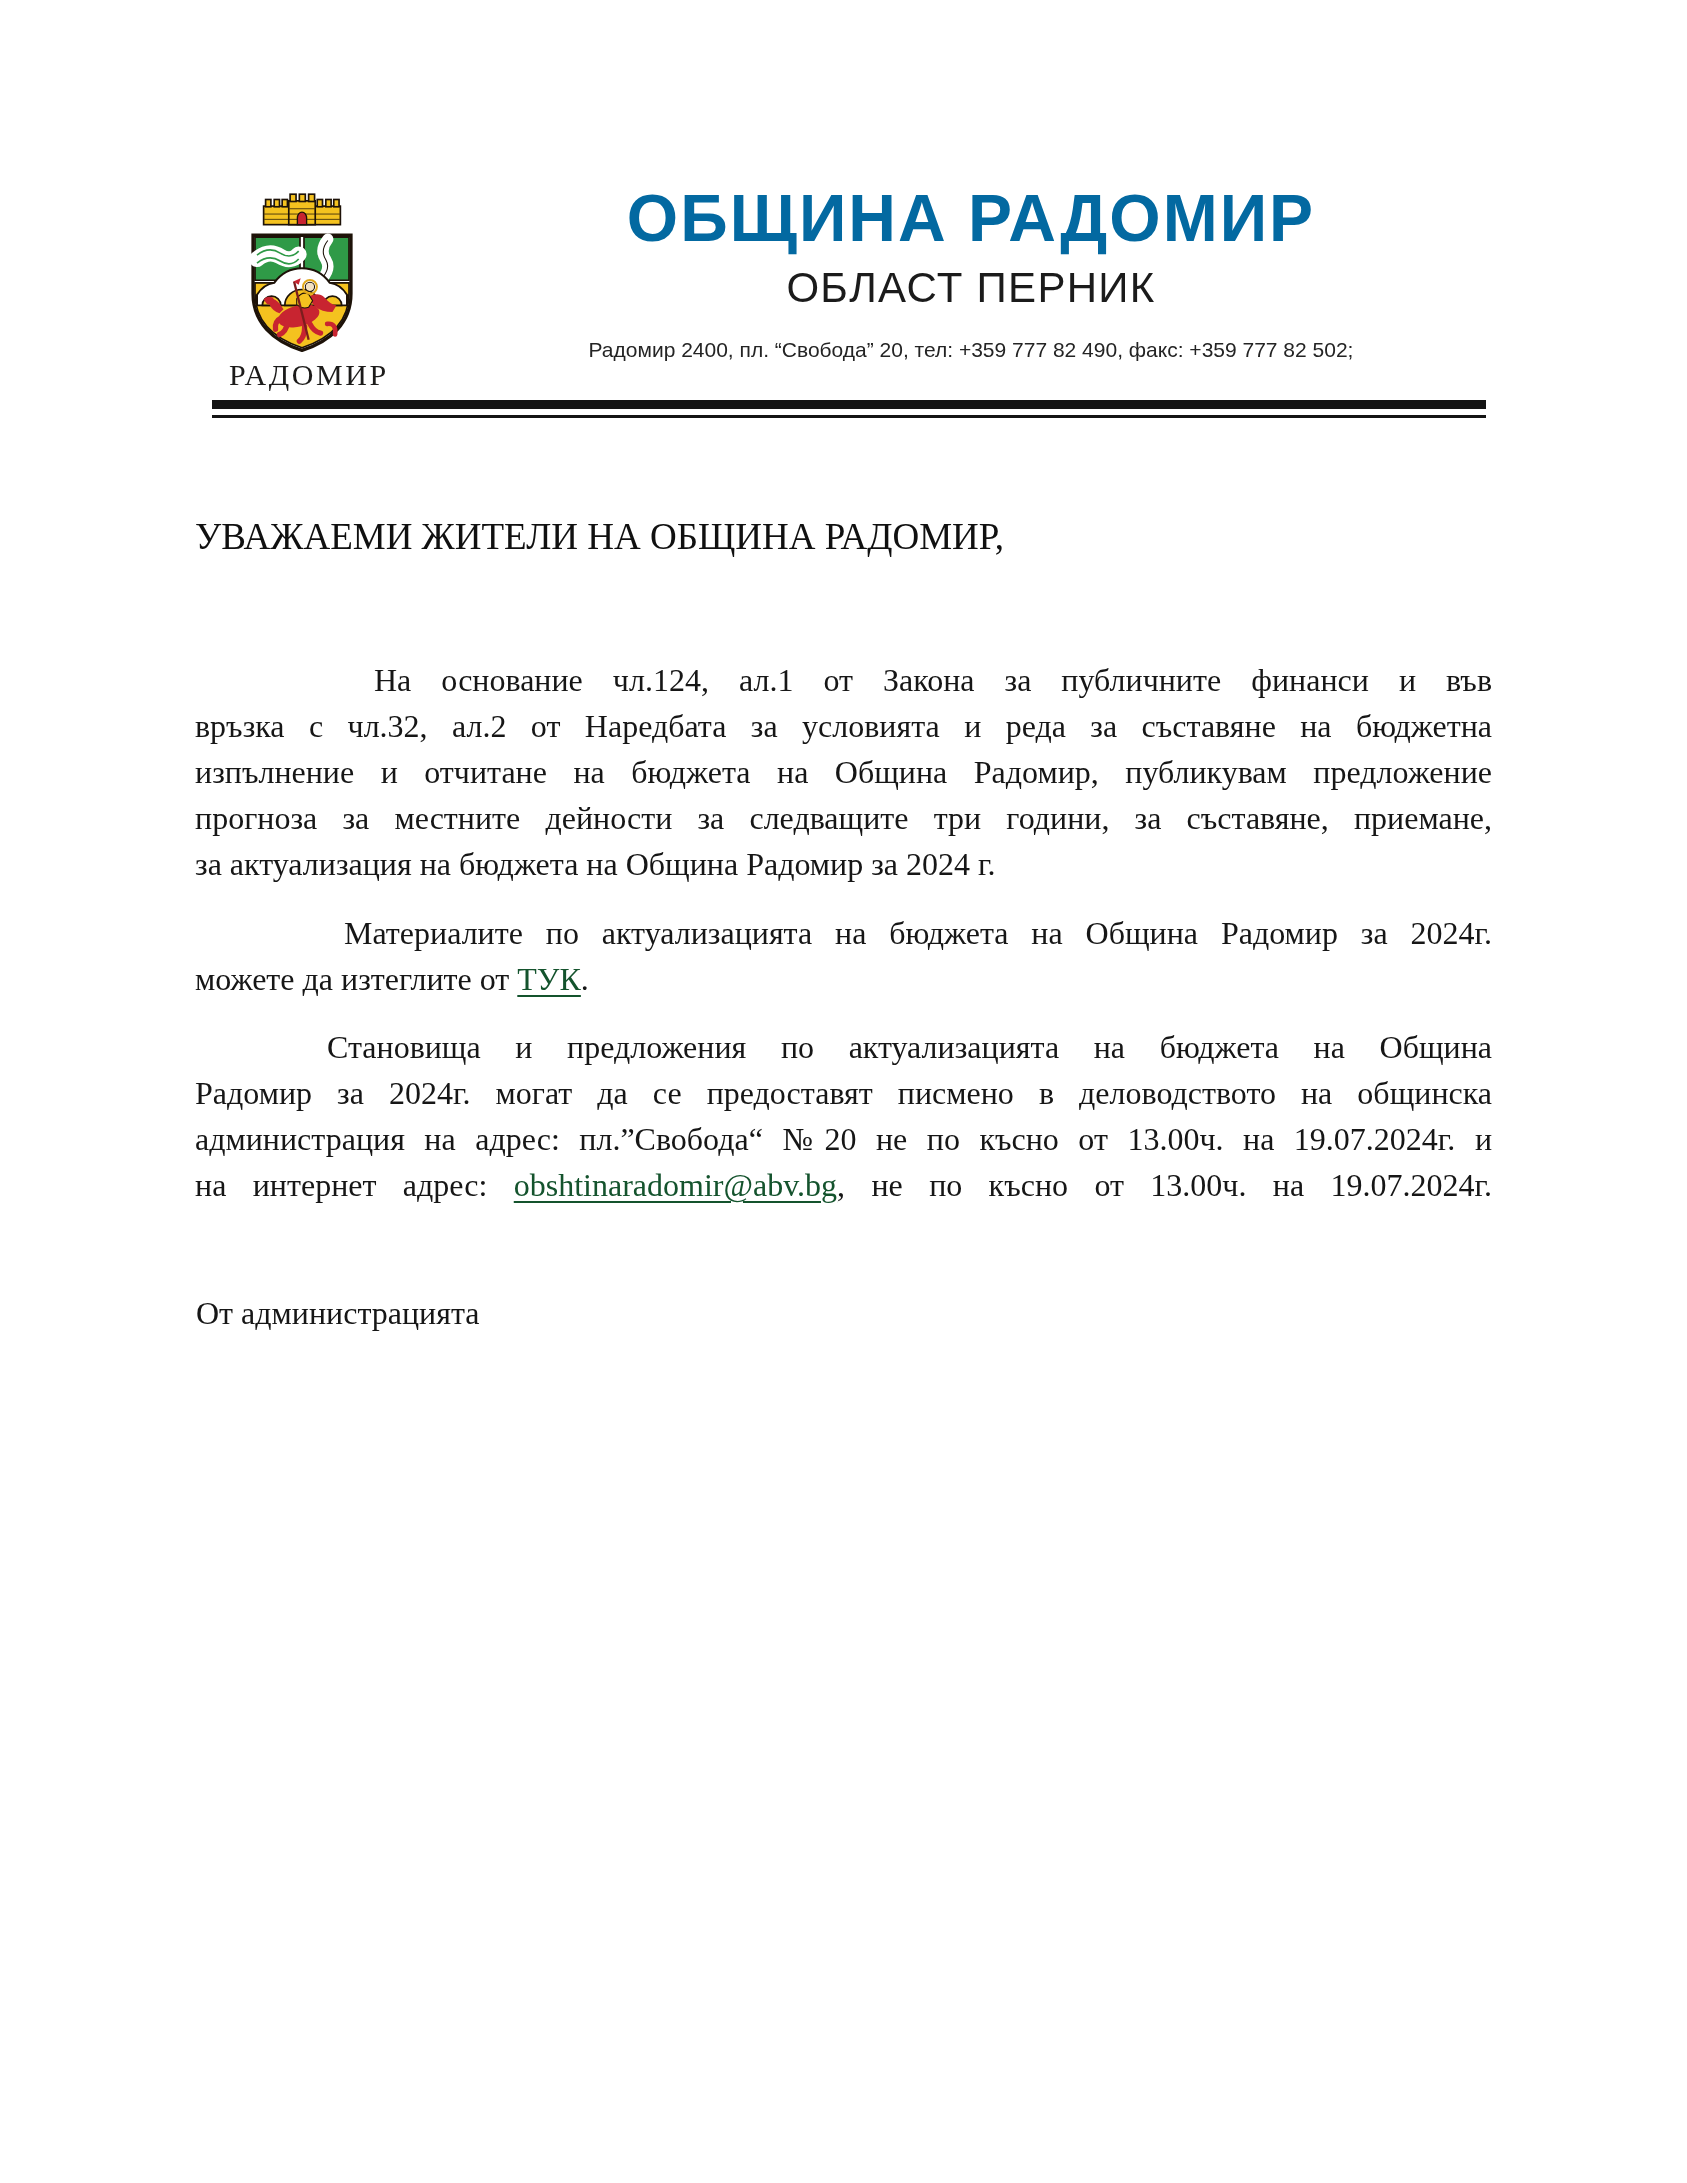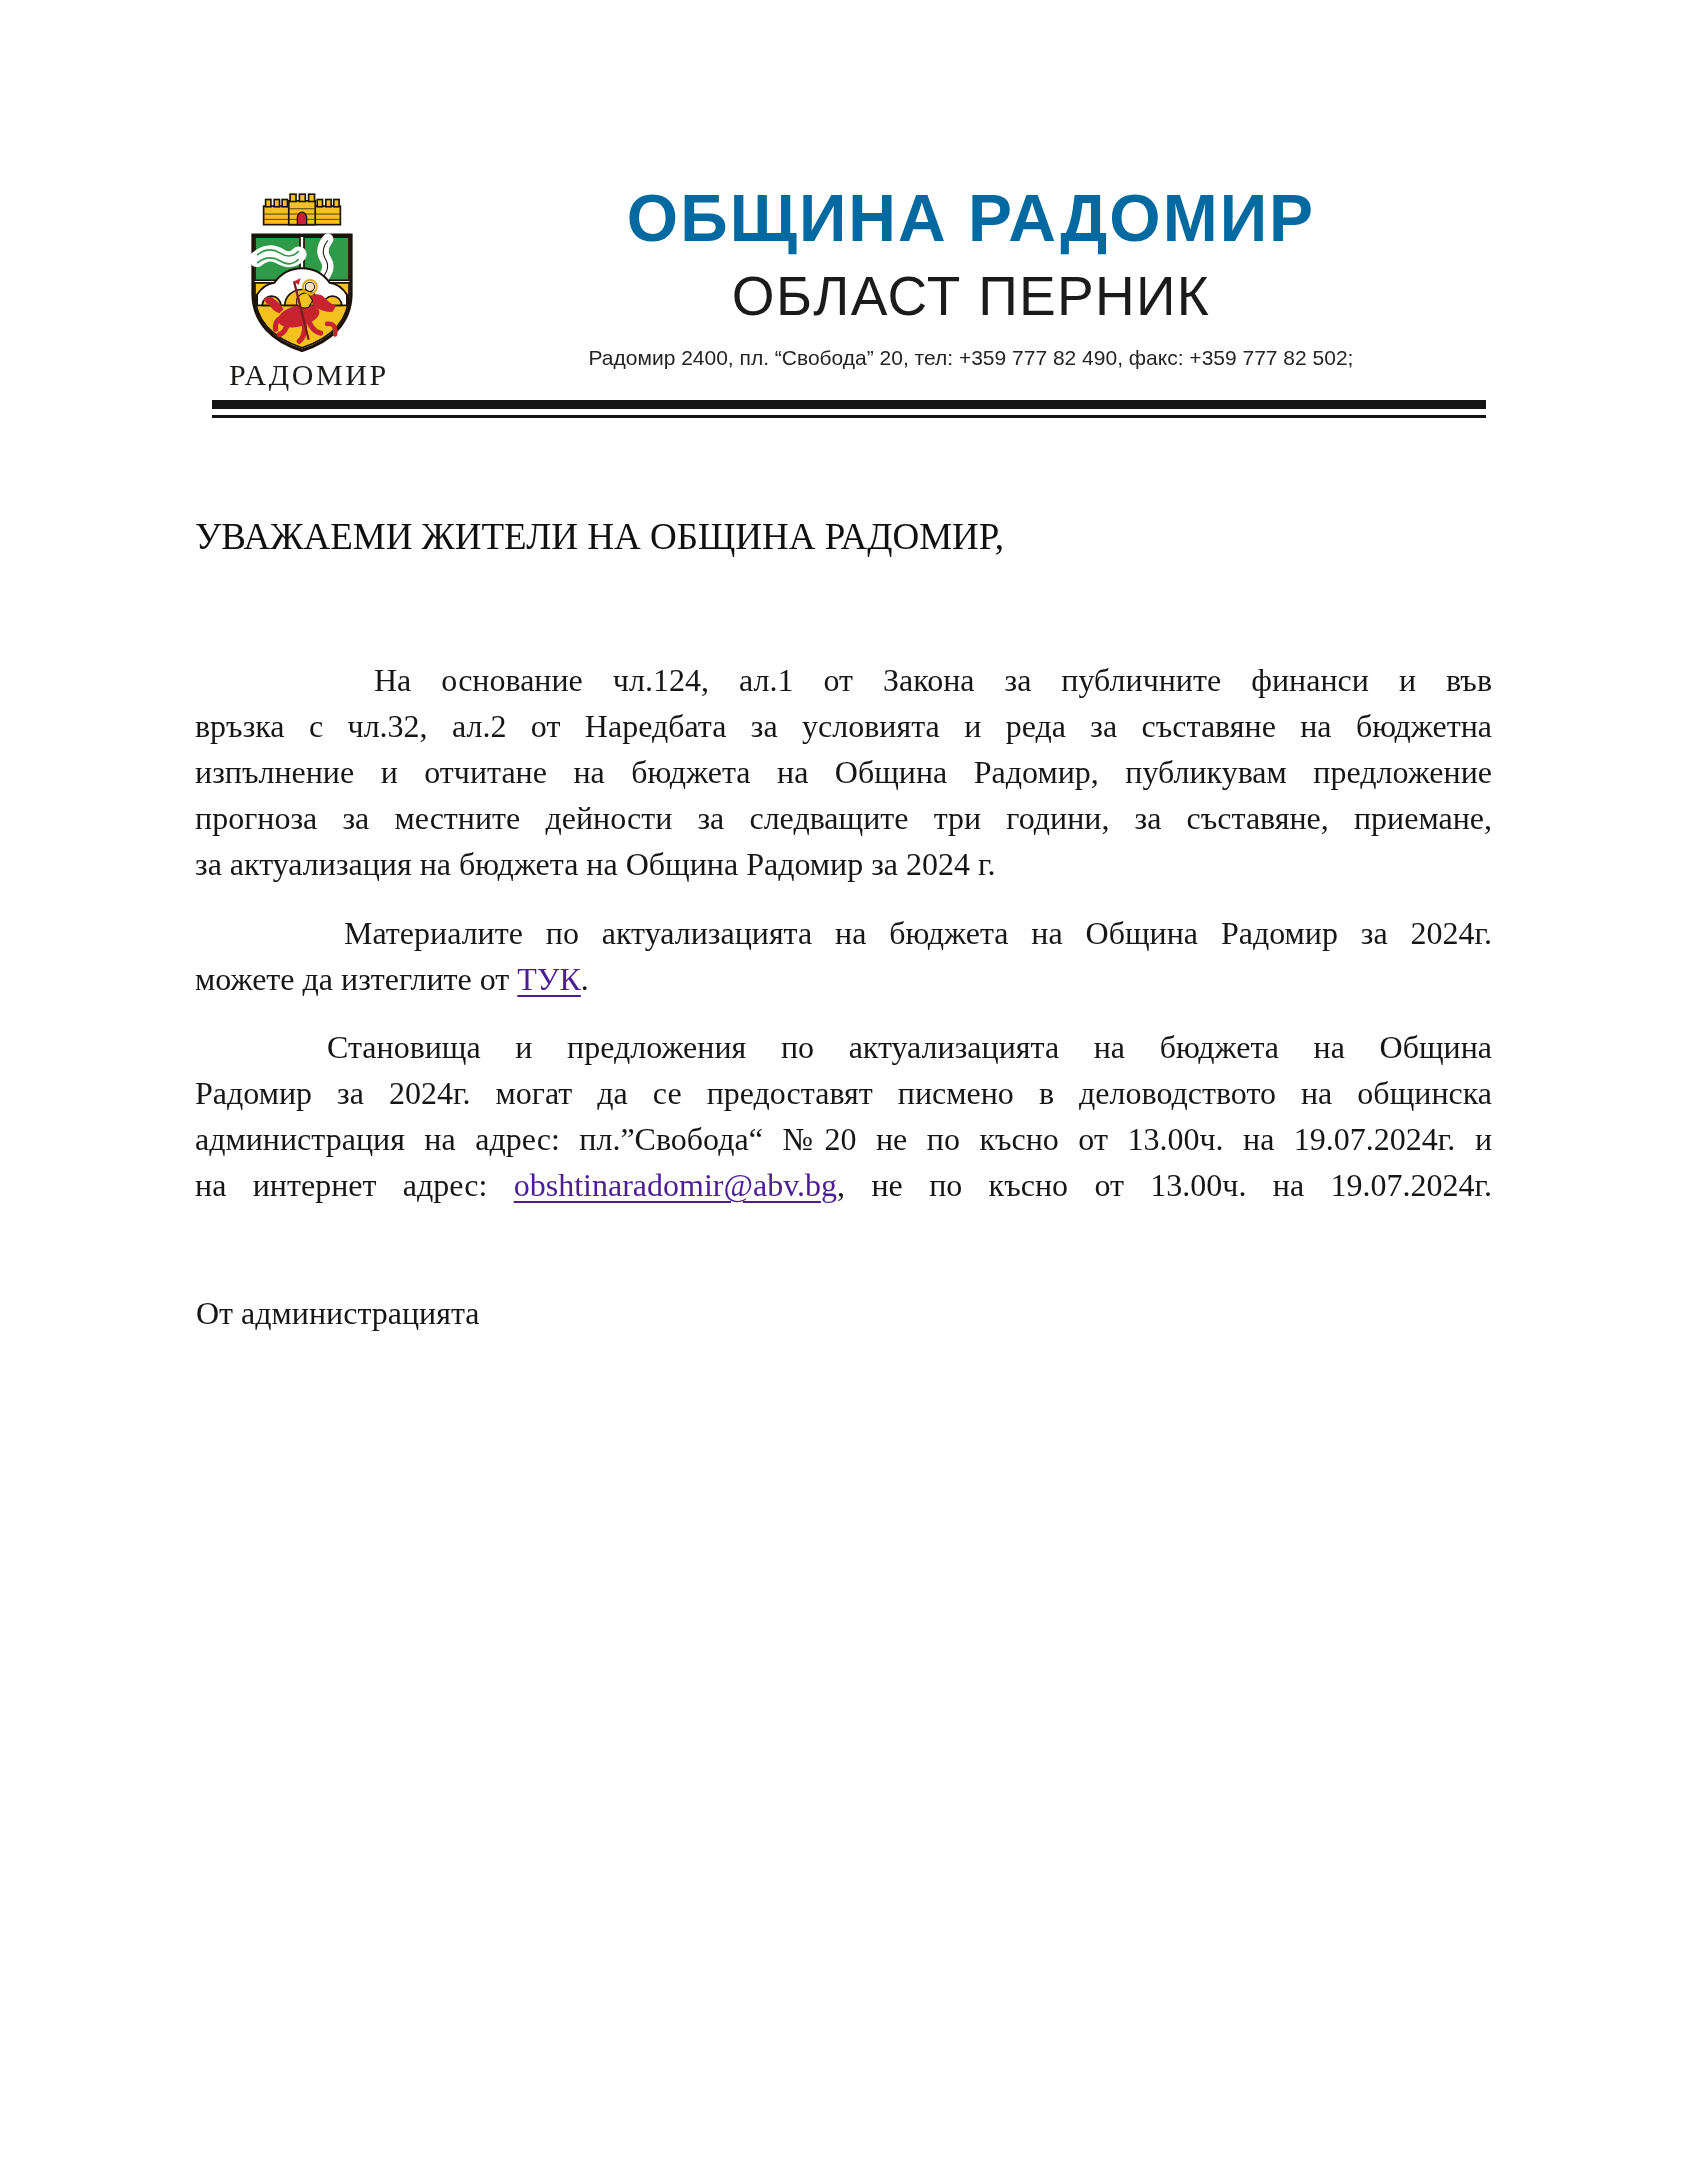"ОБЛАСТ ПЕРНИК" .org-subtitle { font-size: 55px -> 42px; margin-top: 19px -> 11px }
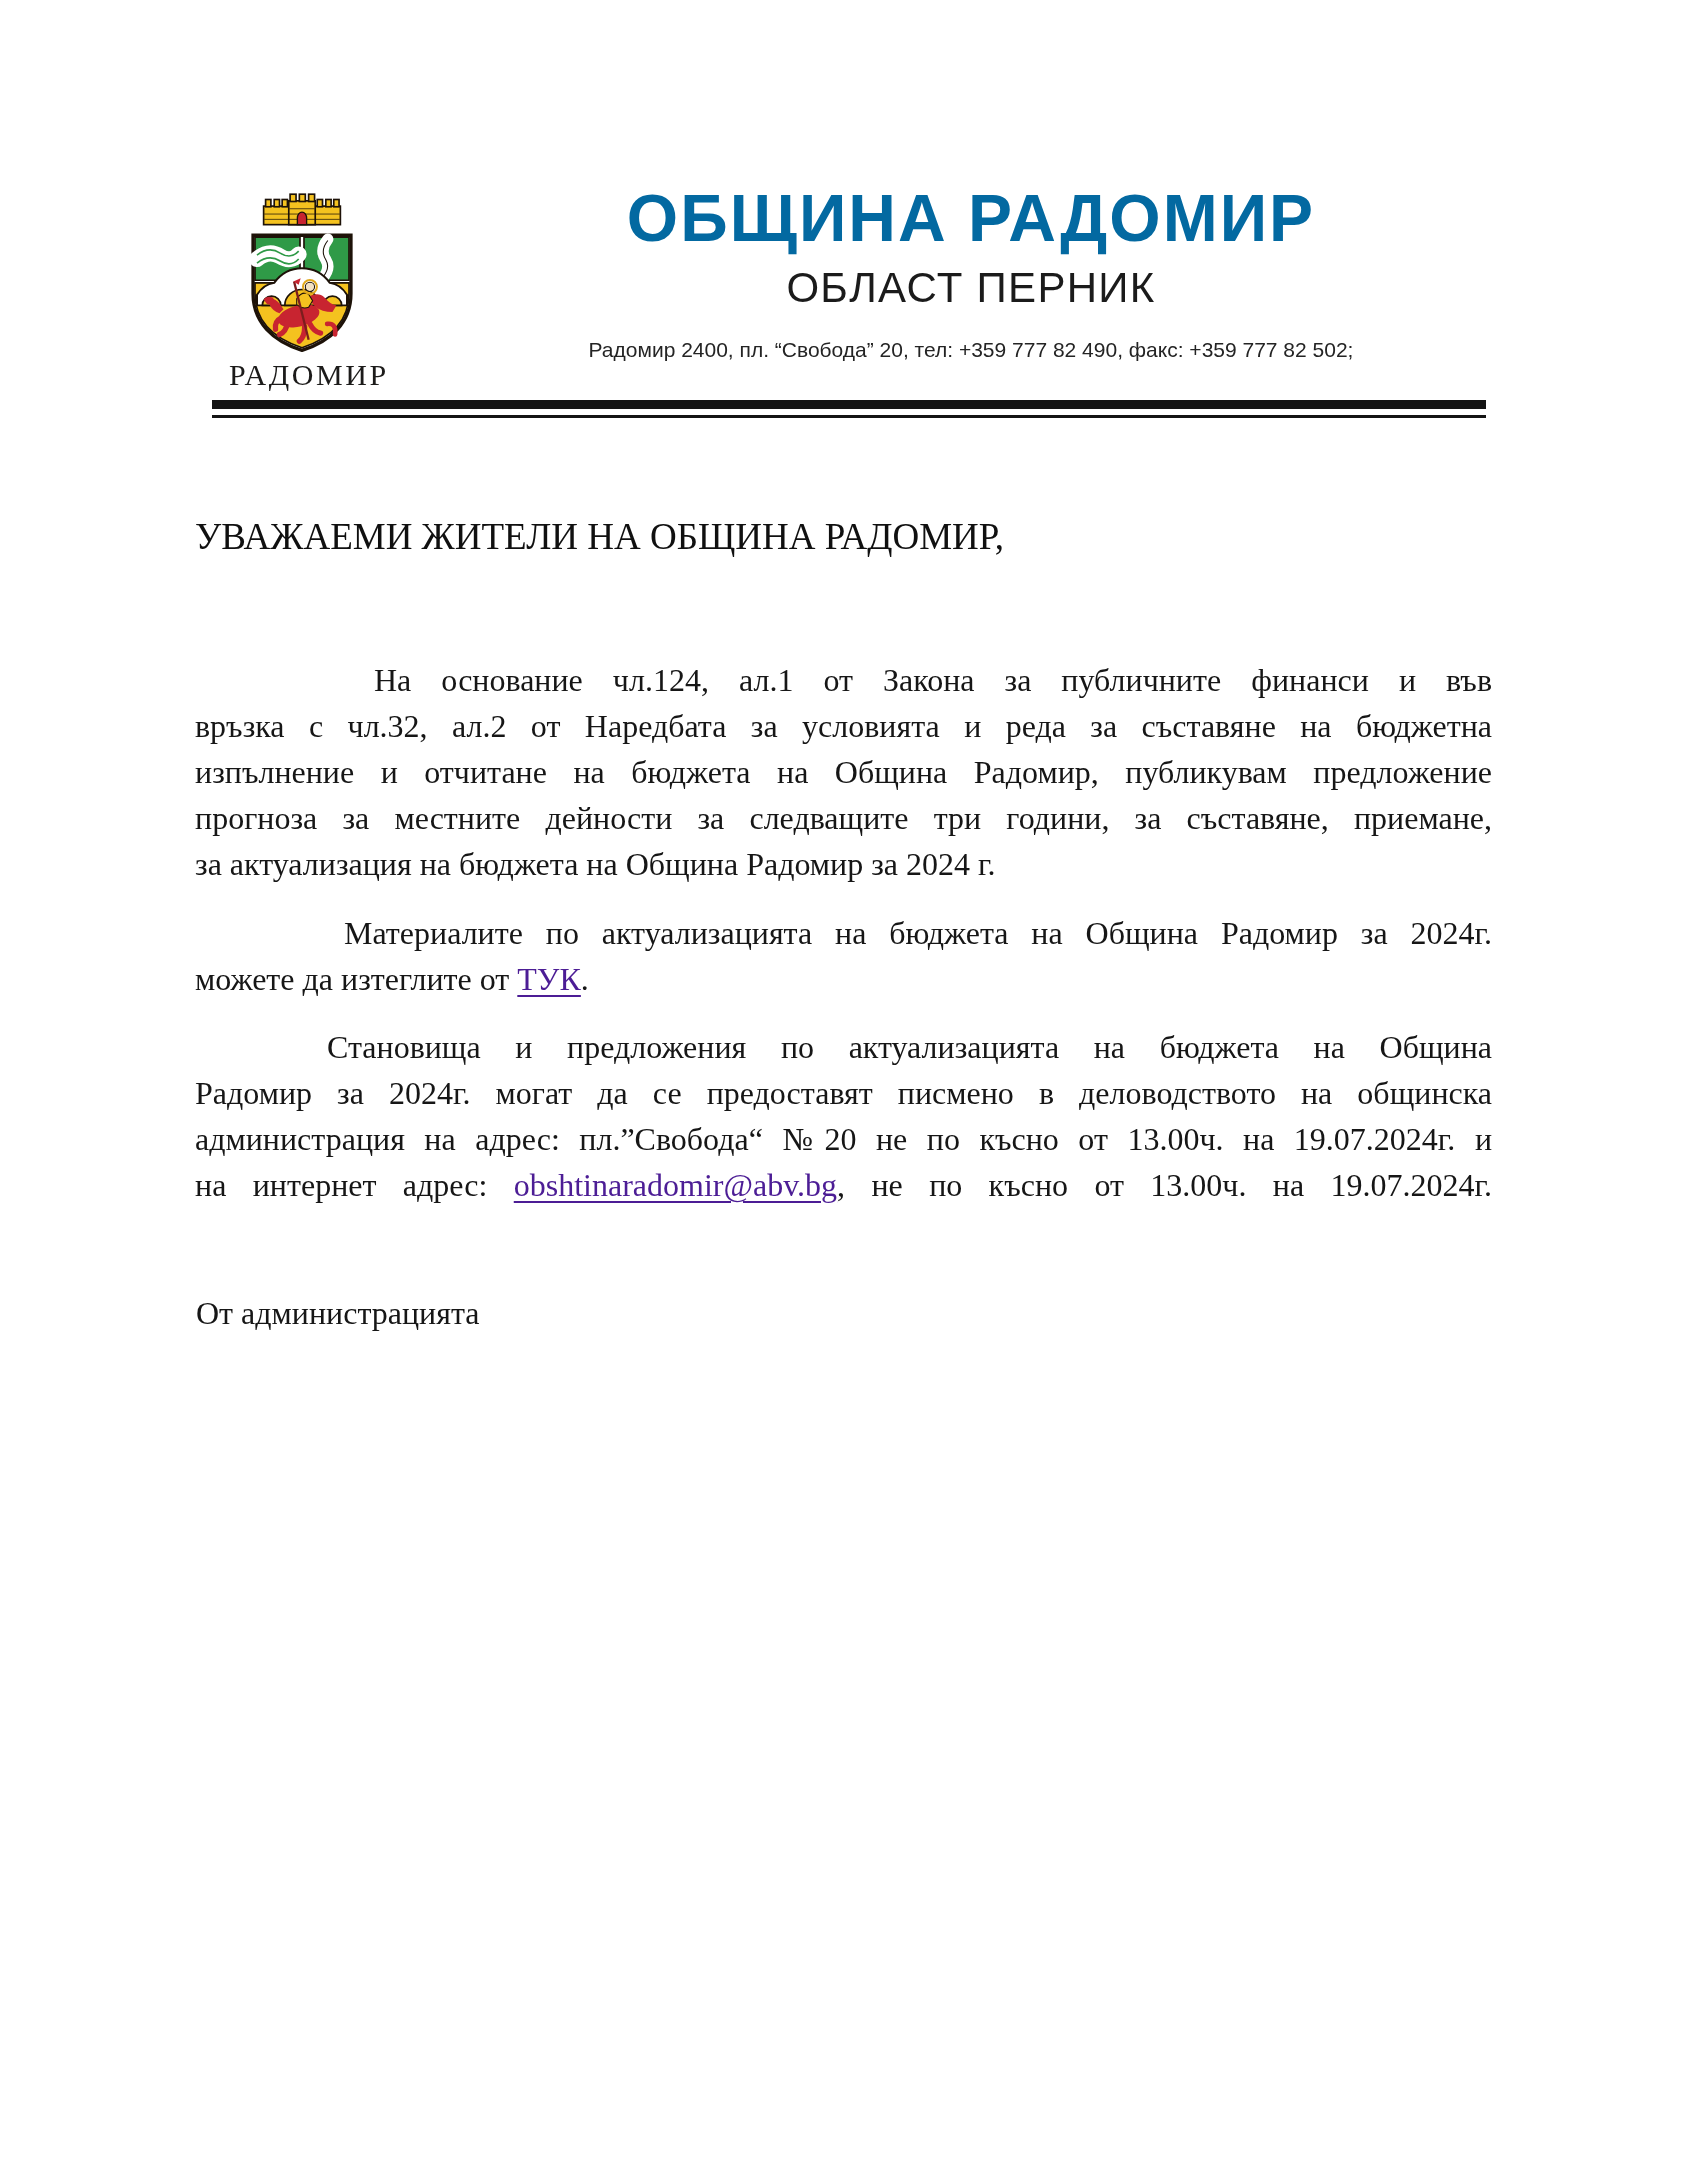"ТУК" a.doc-link { color: #4c1d95 -> #14532d }
